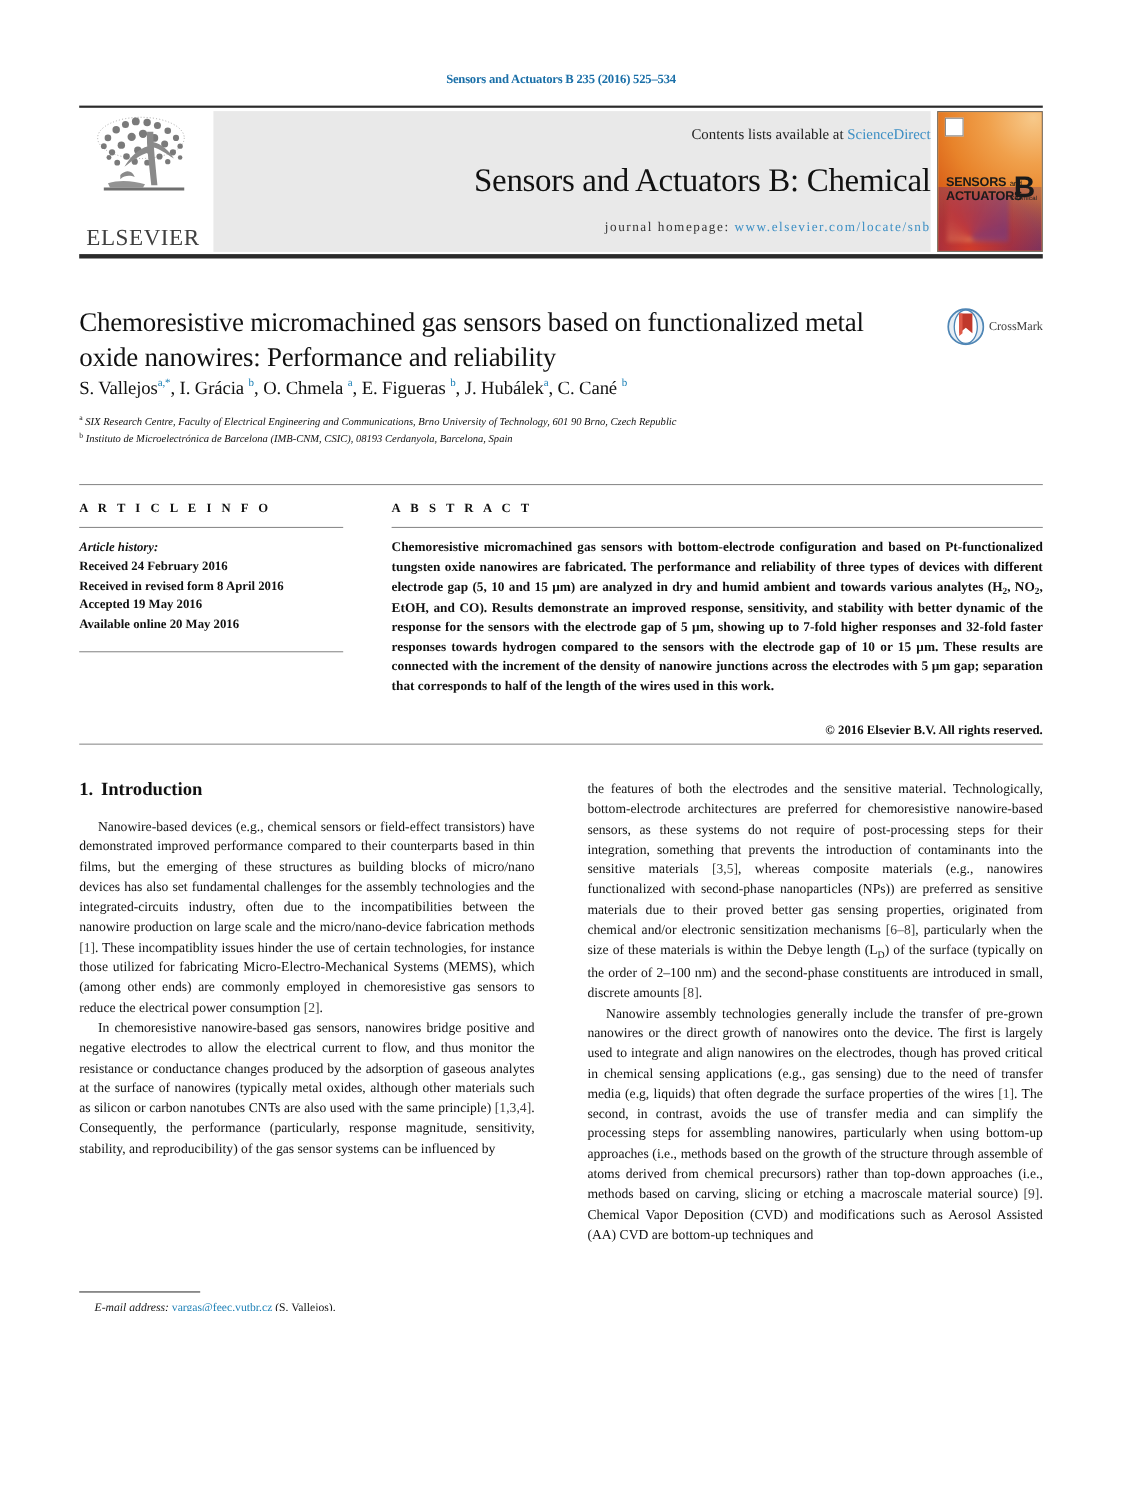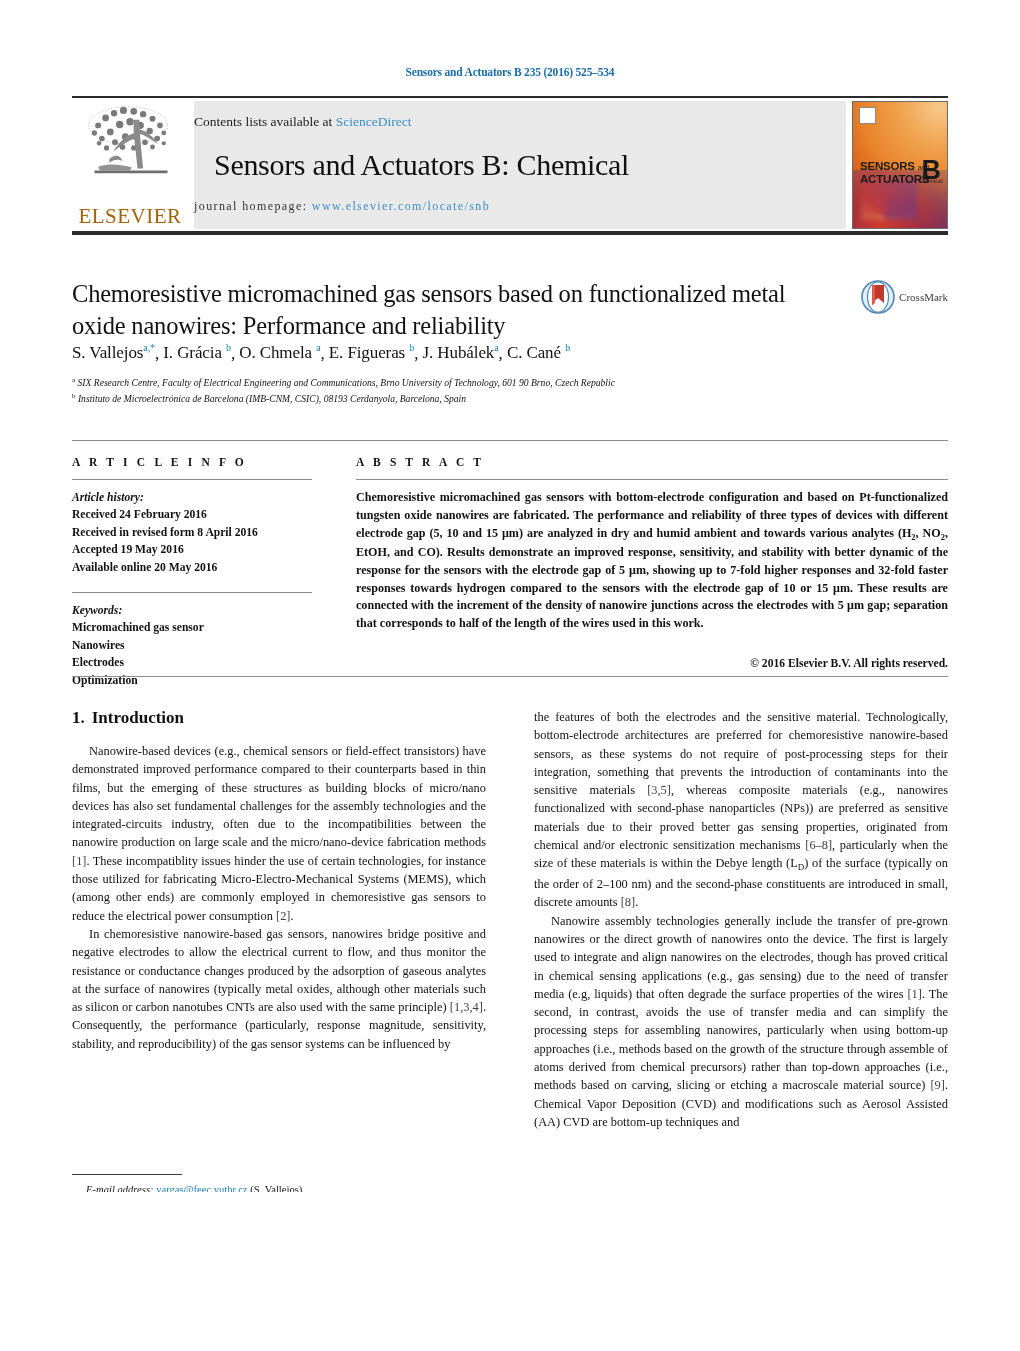"Contents lists available at" .journal-band { align-items: flex-start -> flex-end }
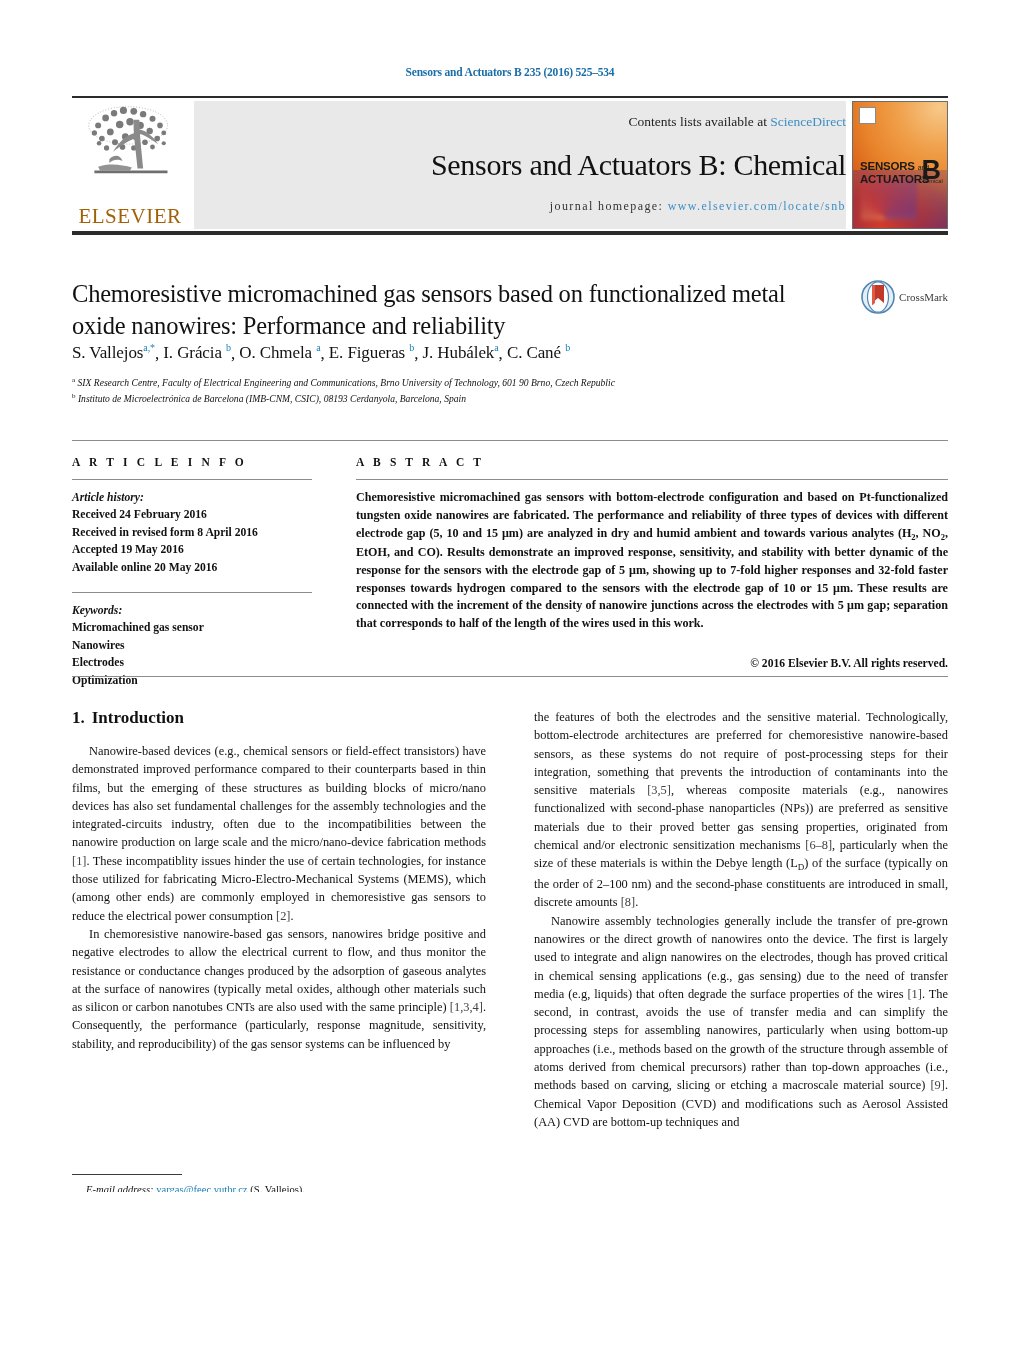"ELSEVIER" .elsevier-word { color: #a16207 -> #404040 }
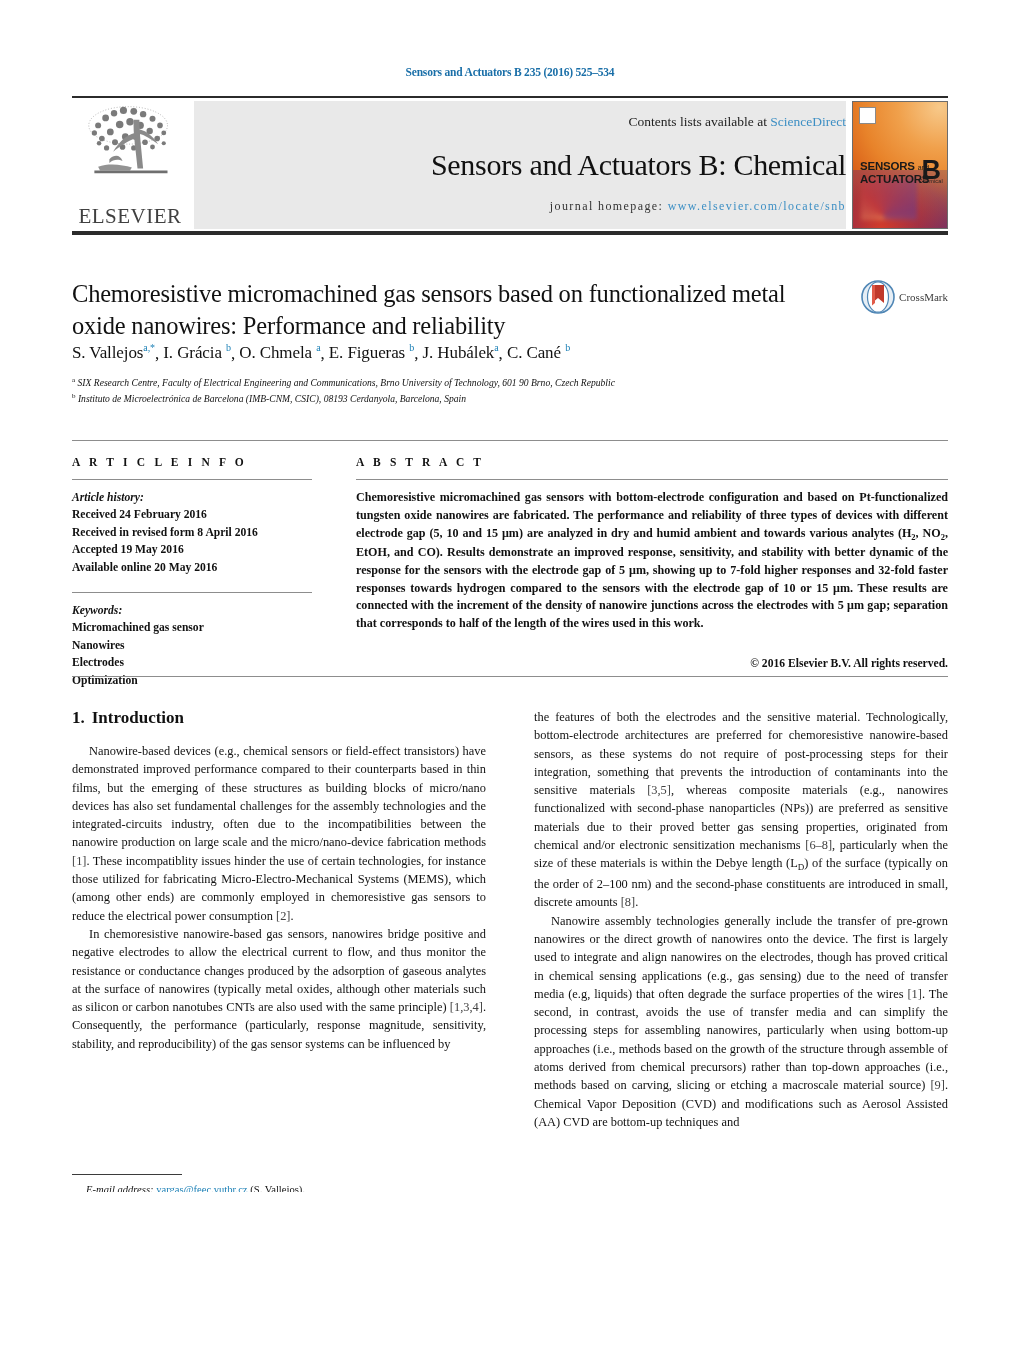"Keywords:" div.info-group { html: <div> <div>Keywords:</div> <div>Micromachined gas sensor</div> <div>Nanowires</div> <div>Electrodes</div> <div>Optimization</div> </div> -> none }
